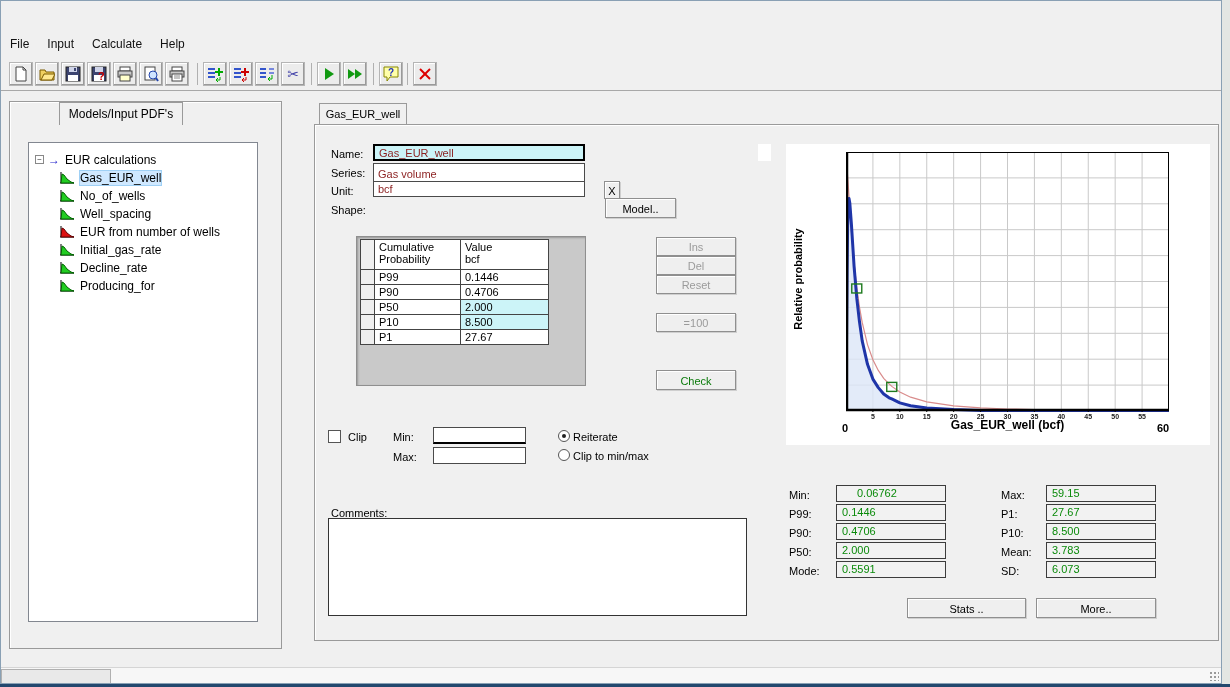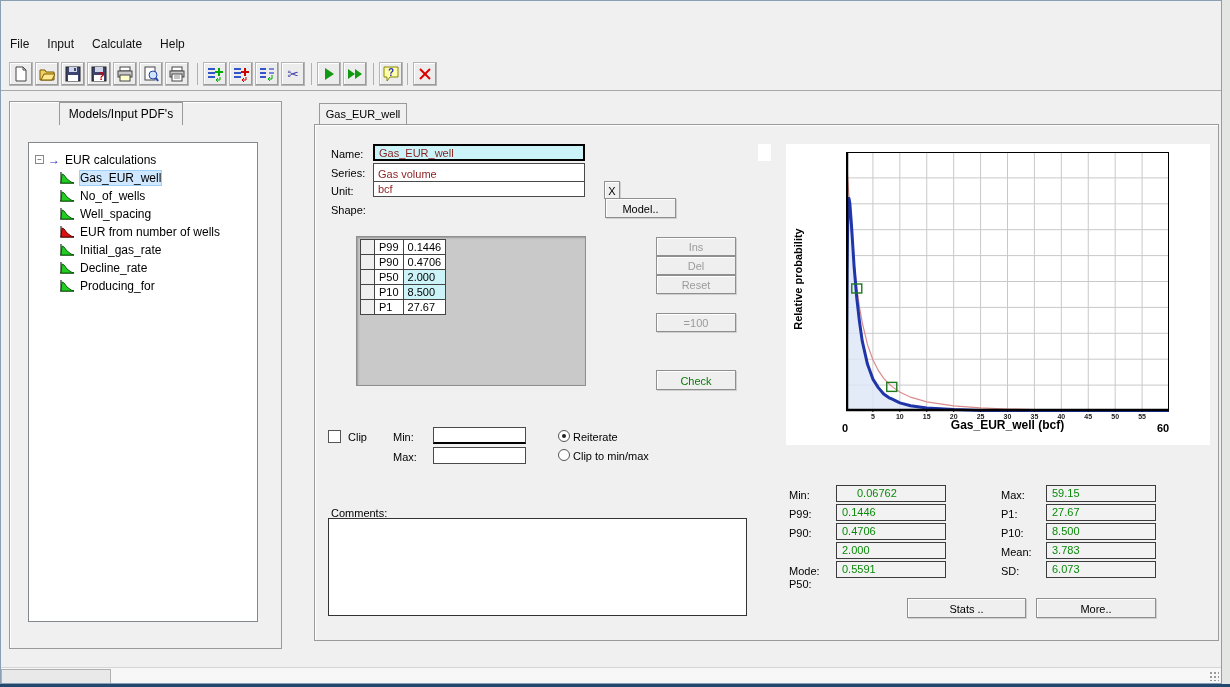"Cumulative" tr { html: none -> <tr> <th></th> <th><span>Cumulative</span><br><span>Probability</span></th> <th><span>Value</span><br><span>bcf</span></th> </tr> }
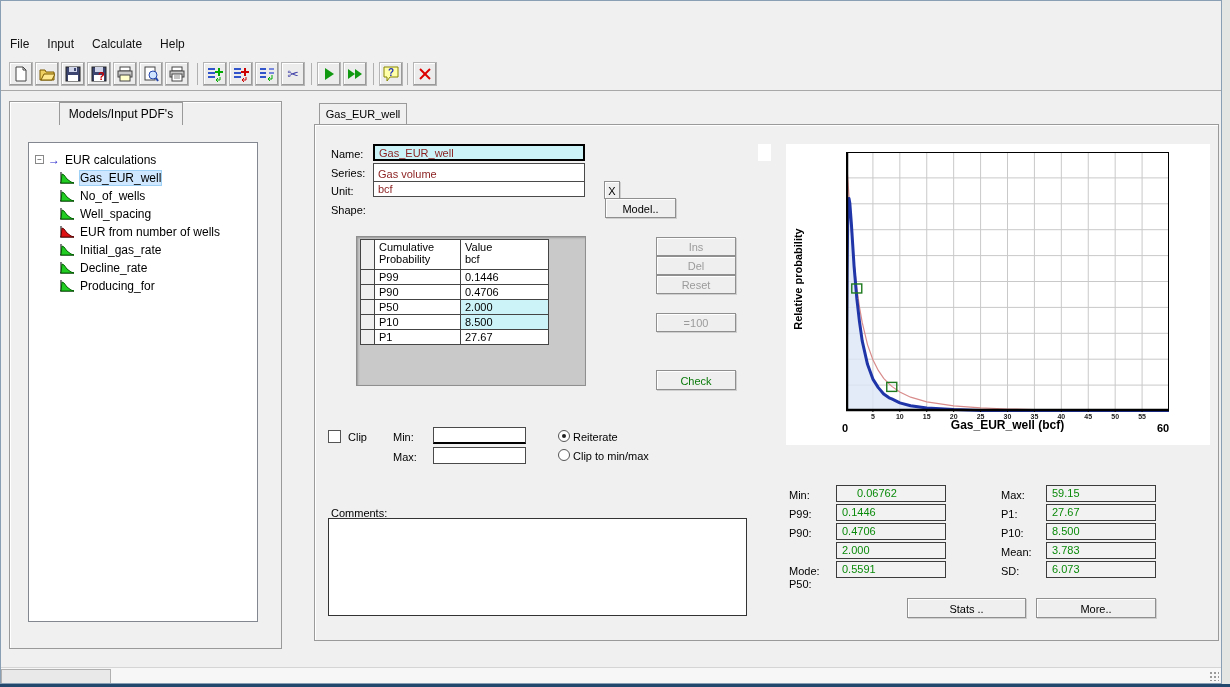"P50:" span.stat-lbl { margin-top: 32px -> none }
